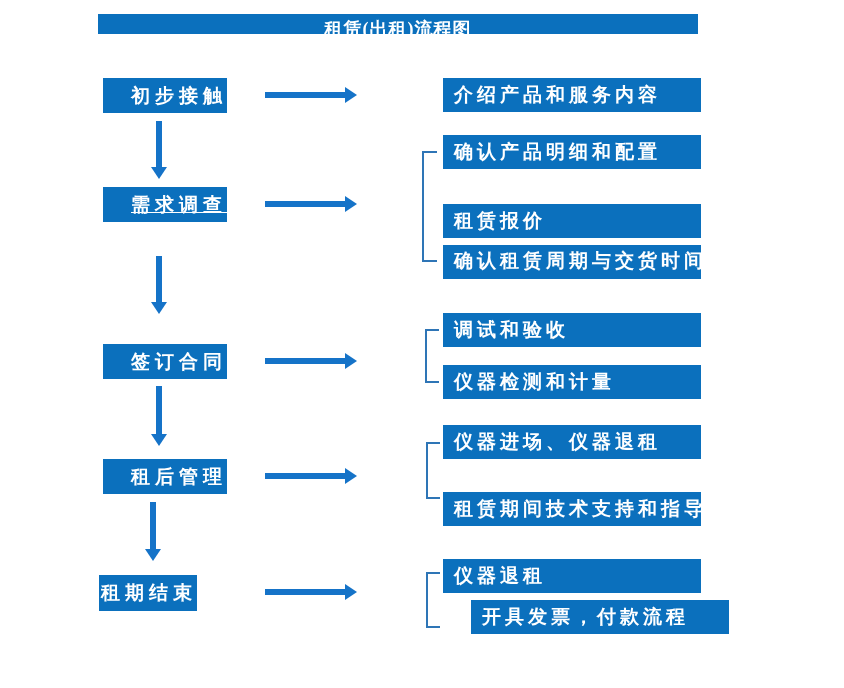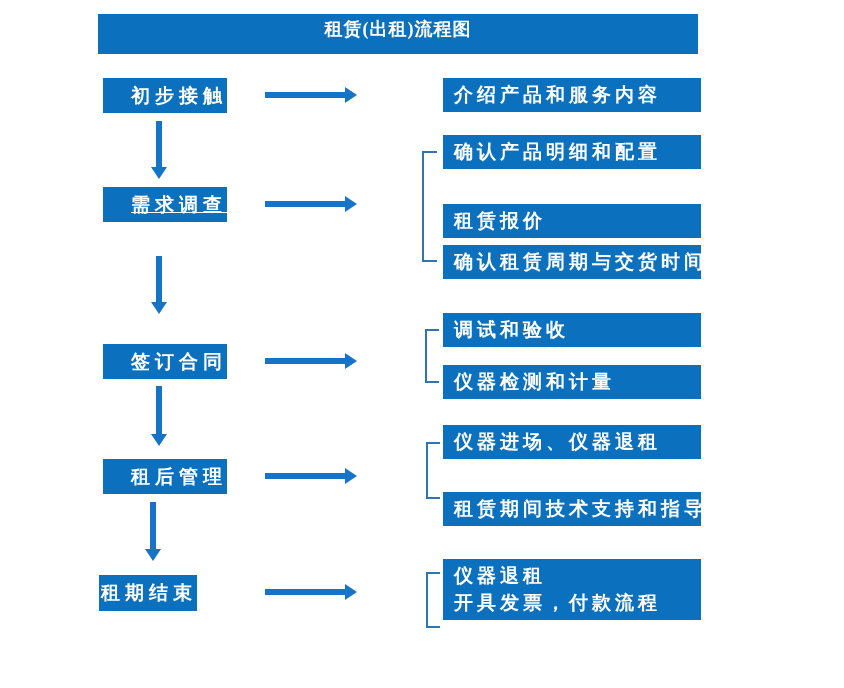"租赁(出租)流程图" .title-bar { height: 40px -> 20px }
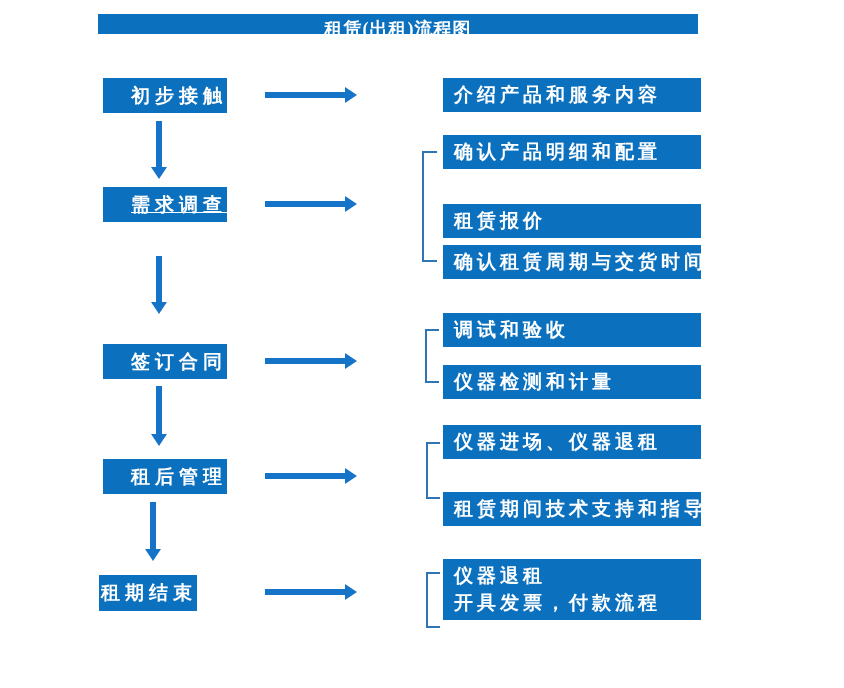"确认租赁周期与交货时间" div.detail-box { font-family: none -> Liberation Mono, monospace }
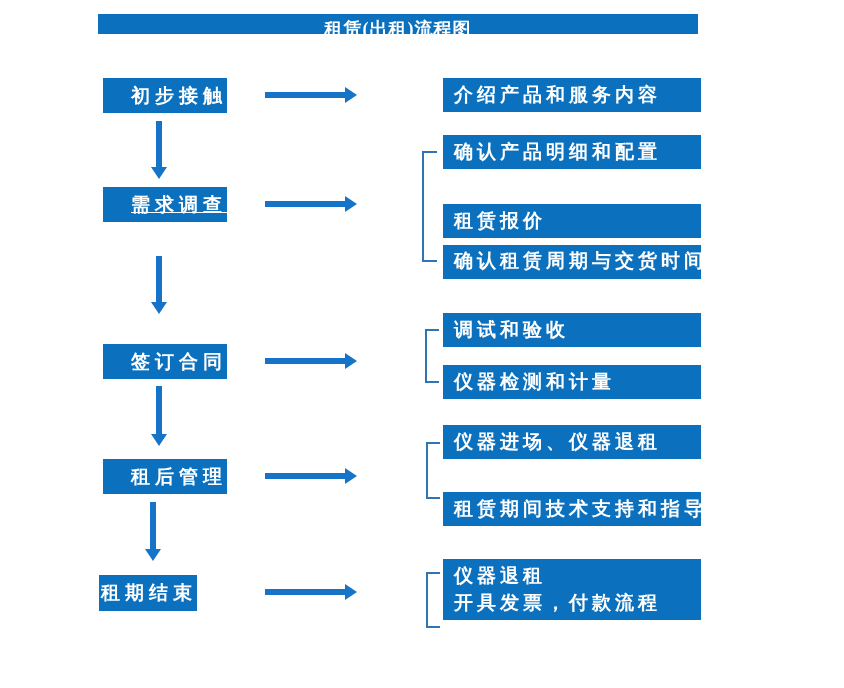"开具发票，付款流程" div.detail-box { margin-left: none -> 28px; top: 586px -> 600px }
